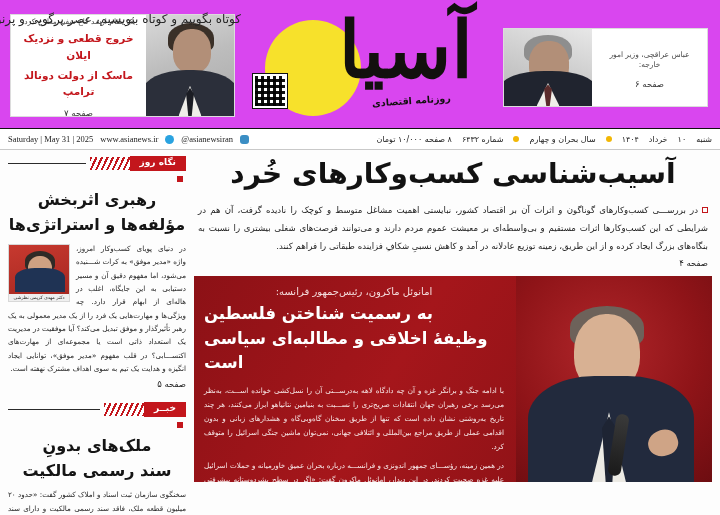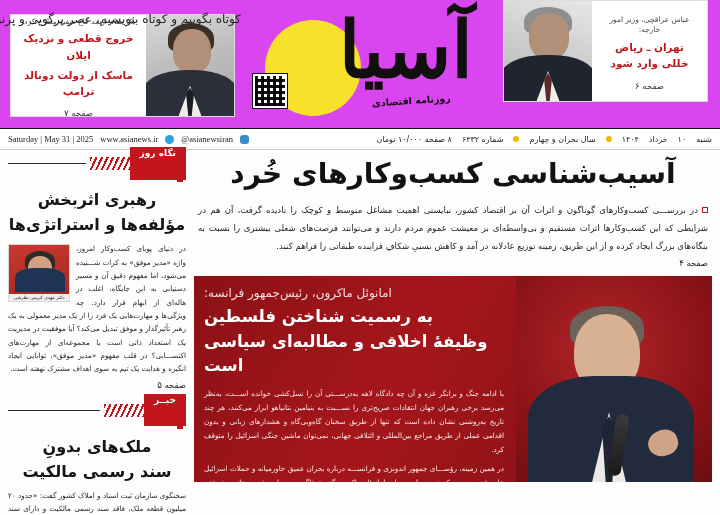"عباس عراقچی، وزیر امور خارجه:" .teaser-right { height: 102px -> 79px; top: 0 -> 28px }
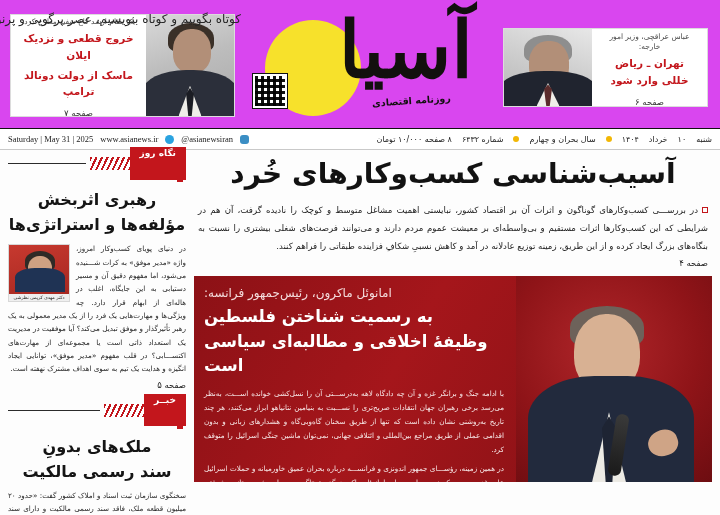"تهران ـ ریاض خللی وارد" div.teaser-headline { html: <div>تهران ـ ریاض خللی وارد شود</div> -> none }
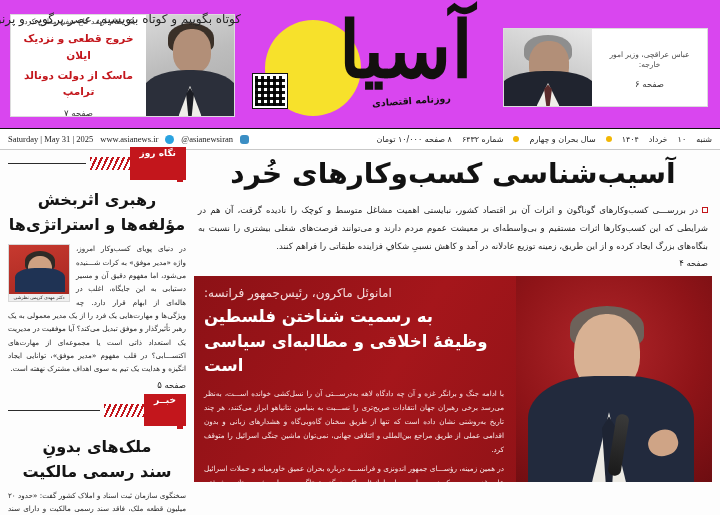"نگاه روز" .sec-tab { padding: 1px 10px 20px 10px -> 1px 10px 2px 10px }
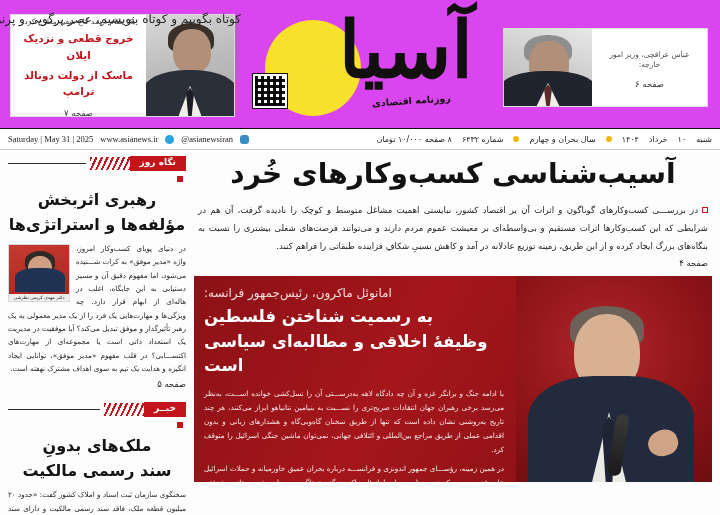"امانوئل ماکرون، رئیس‌جمهور فرانسه:" .feature-kicker { font-size: 12px -> 10px; text-align: left -> center }
